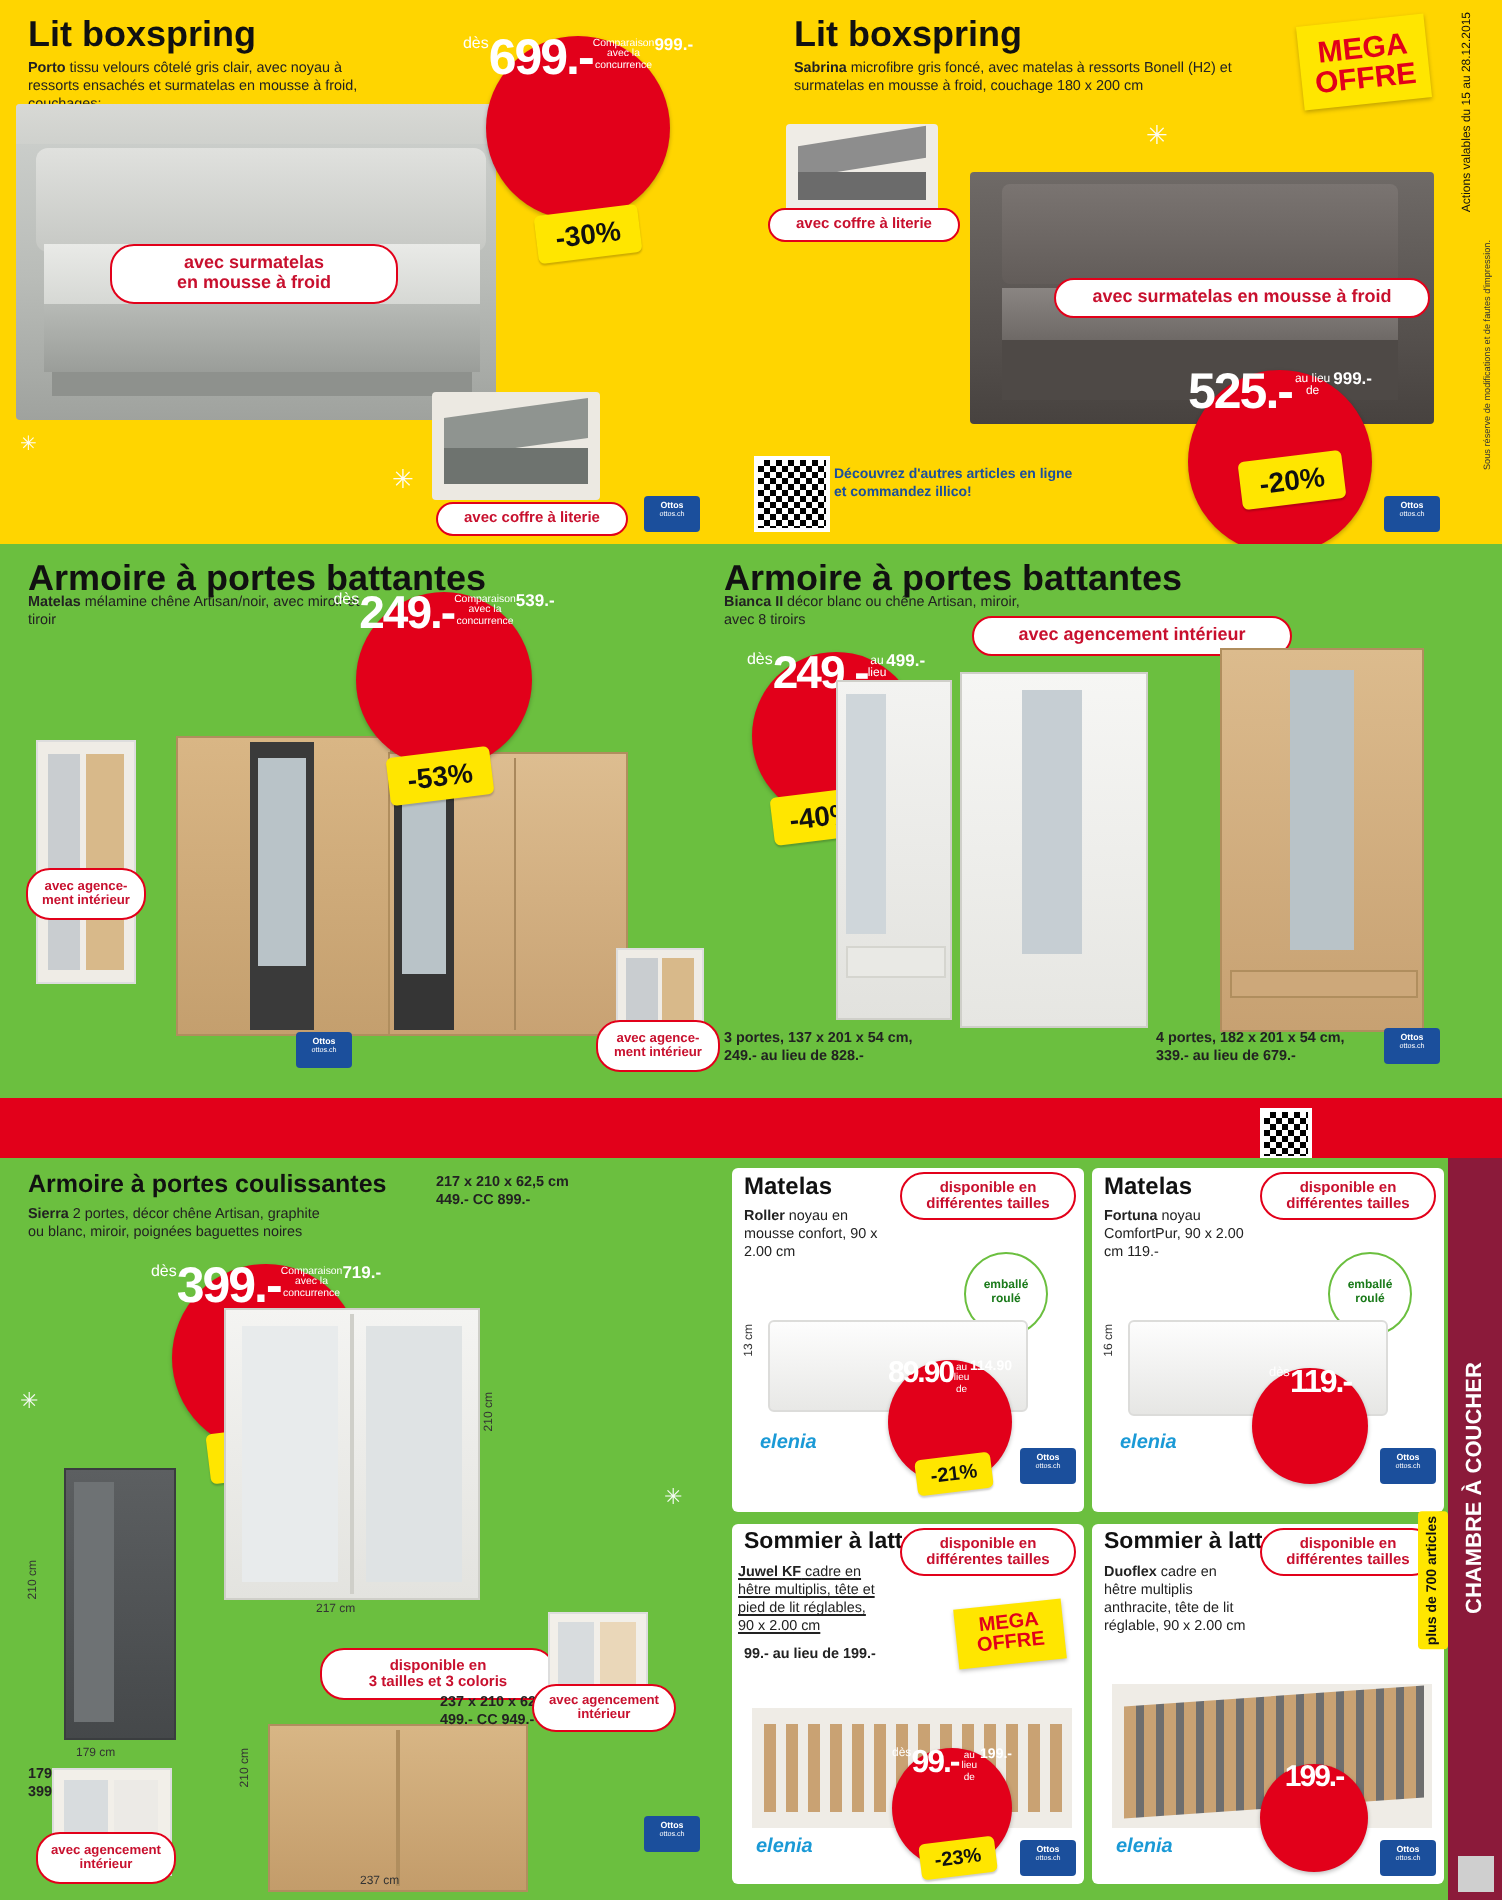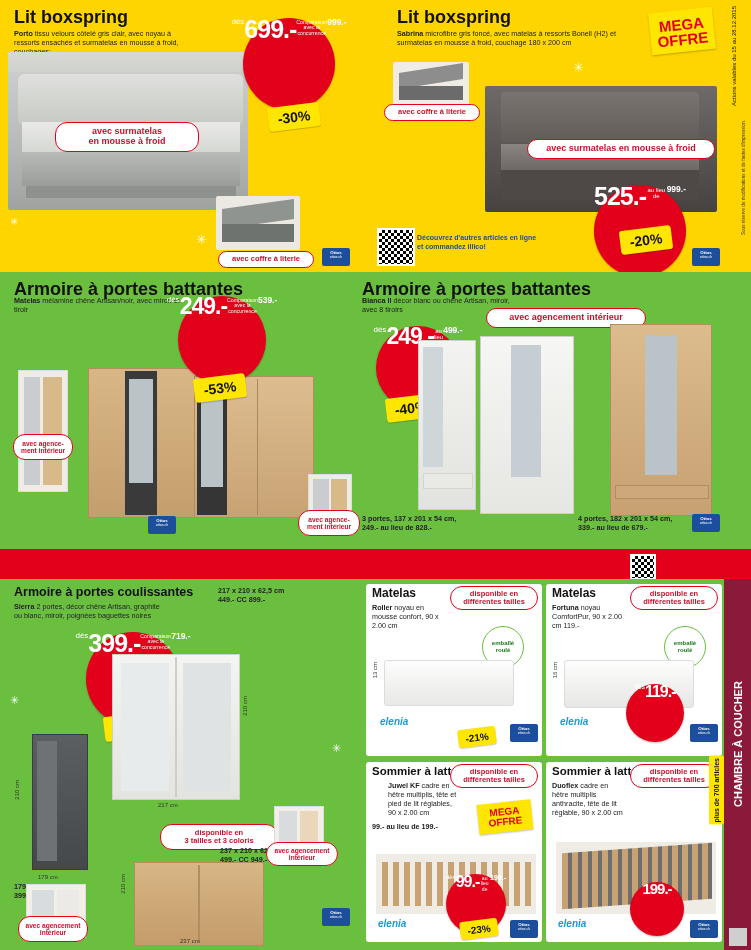"89.90" div.bubble { html: none -> <div> <div>89.90</div> <div>au lieu de</div> <div>114.90</div> </div> }
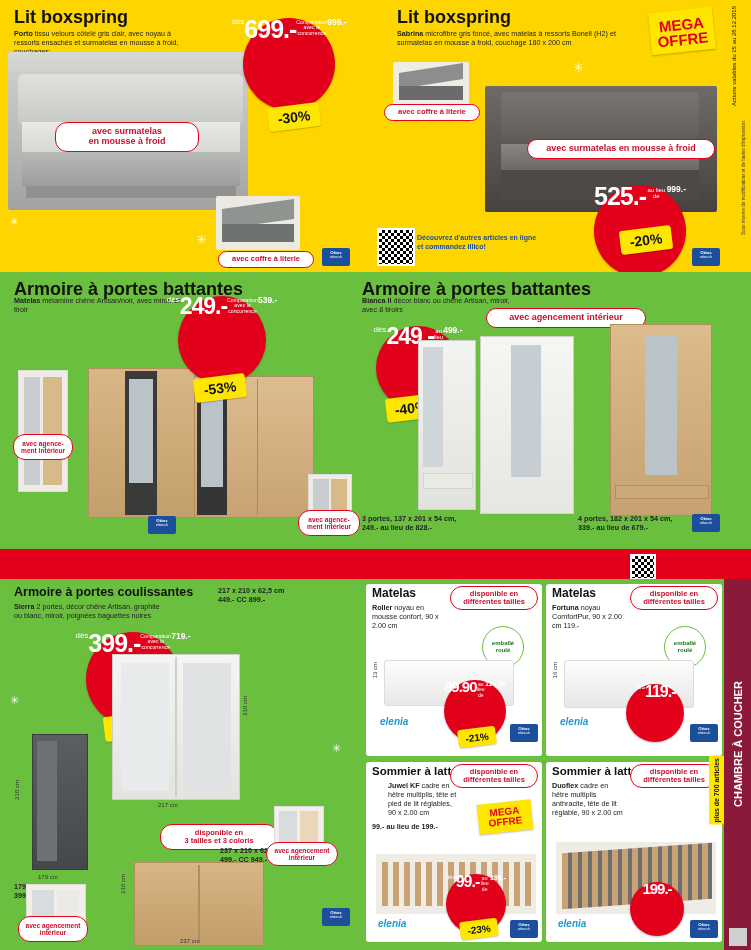"Juwel KF cadre en hêtre" div.sub { left: 22px -> 3px; text-decoration: none -> underline }
